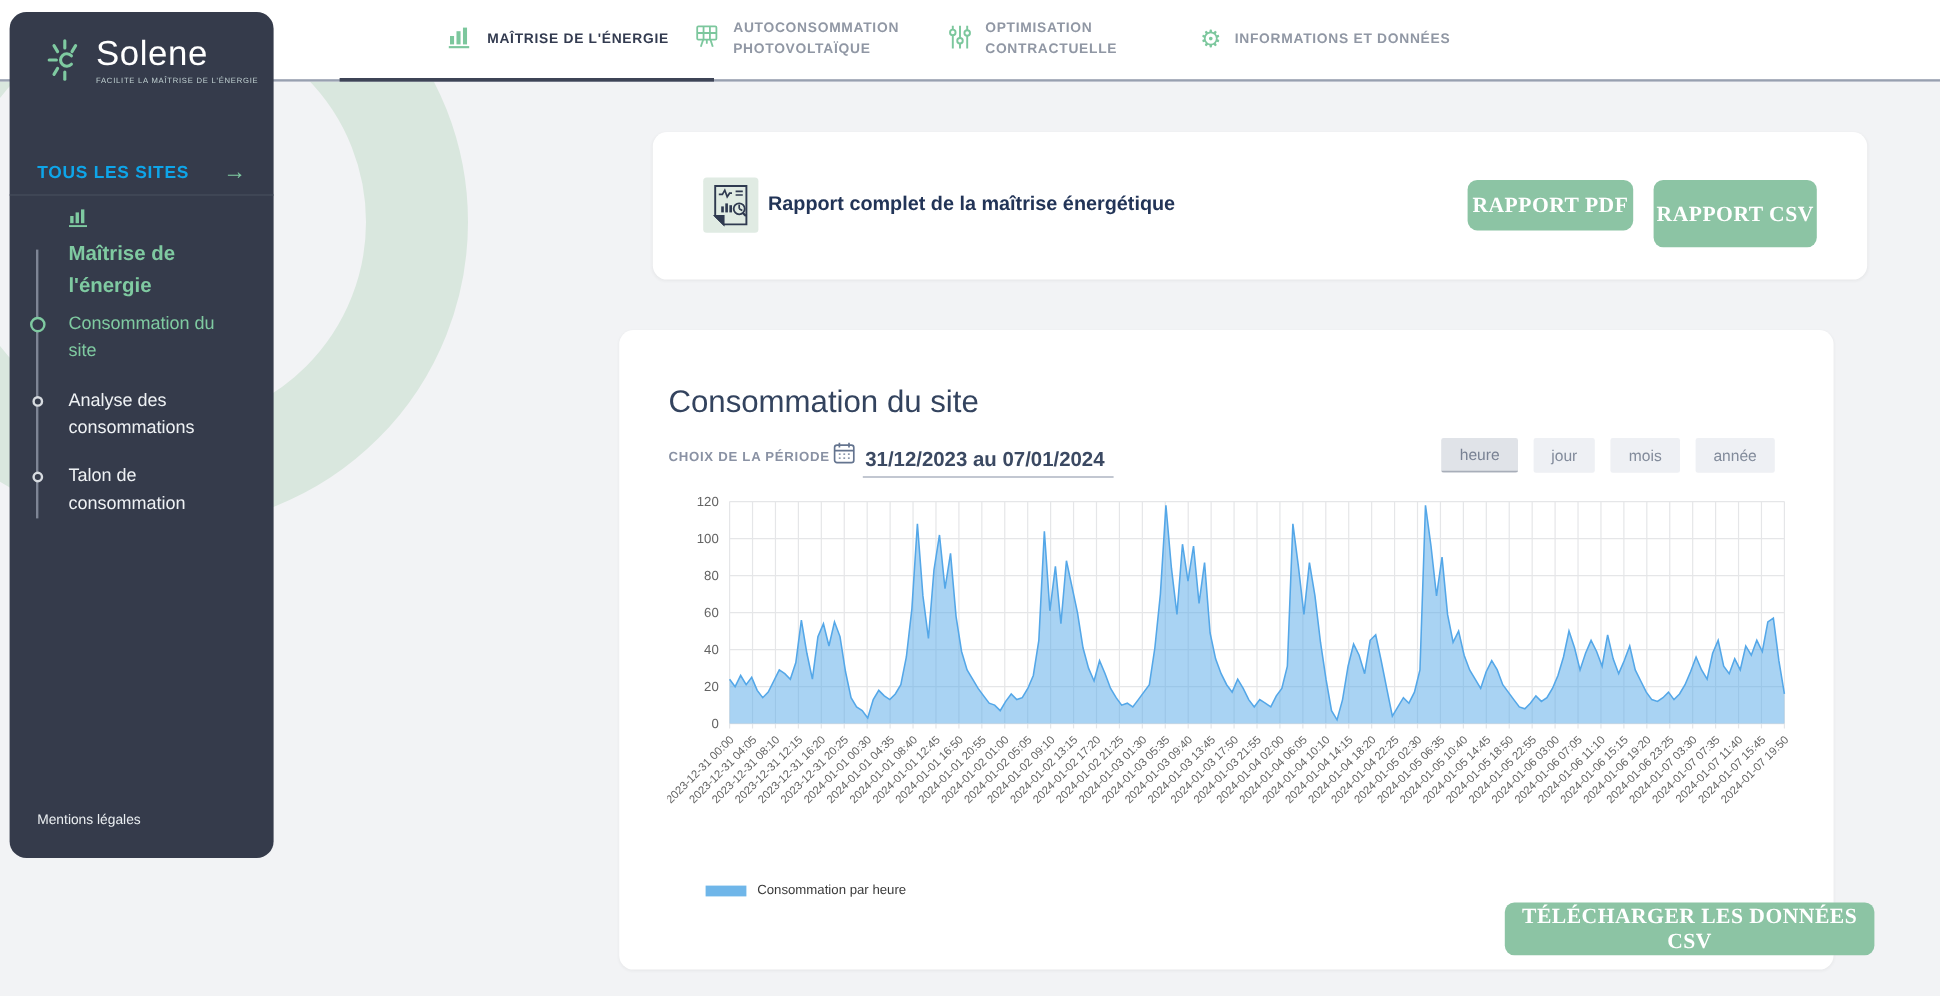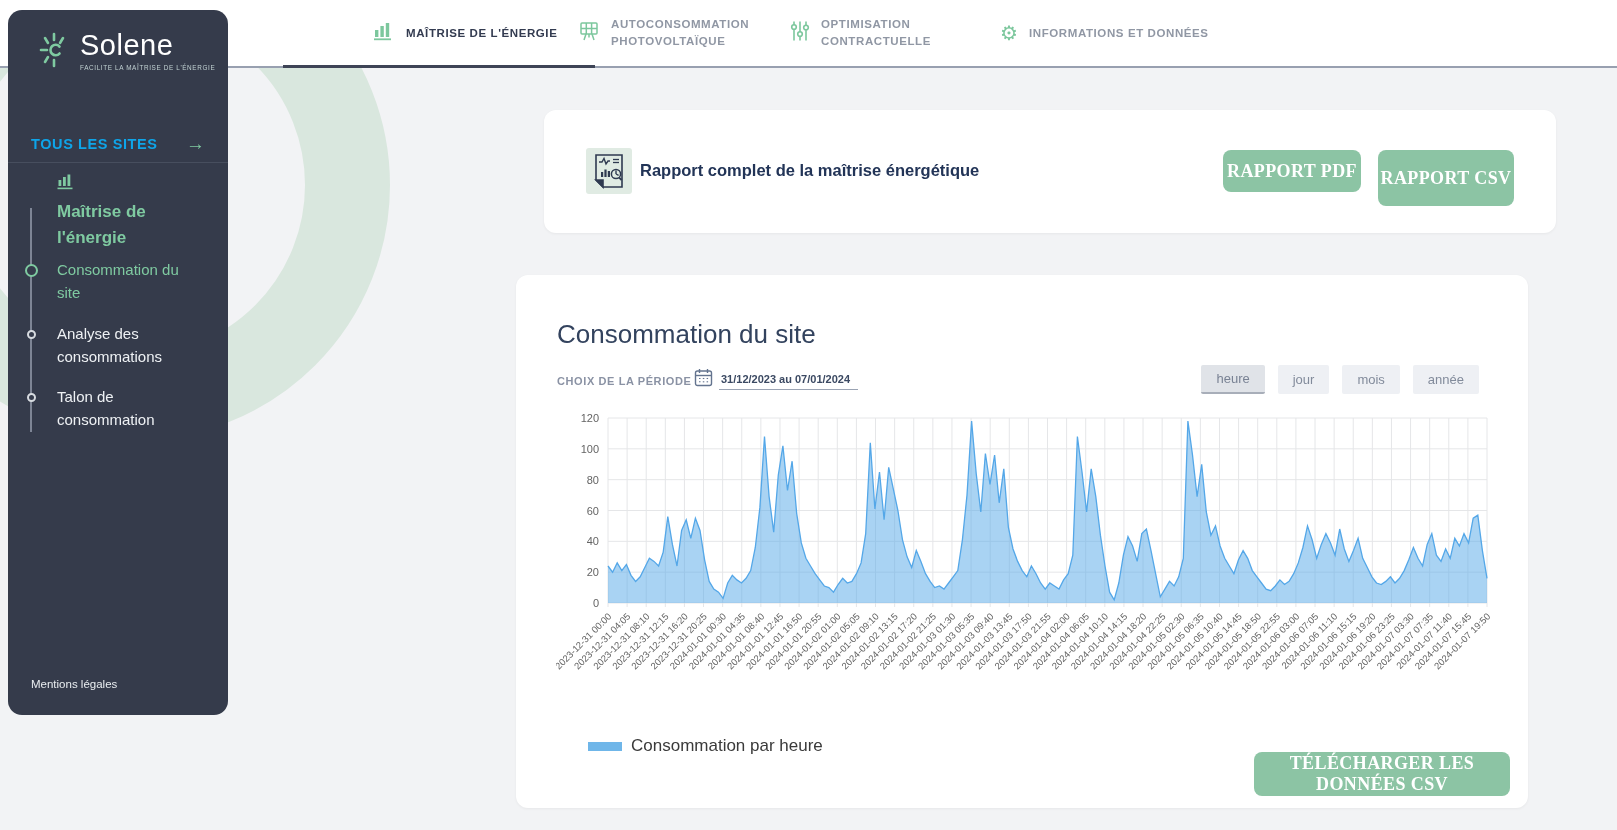"31/12/2023 au 07/01/2024" .period-value { font-size: 11px -> 17px }
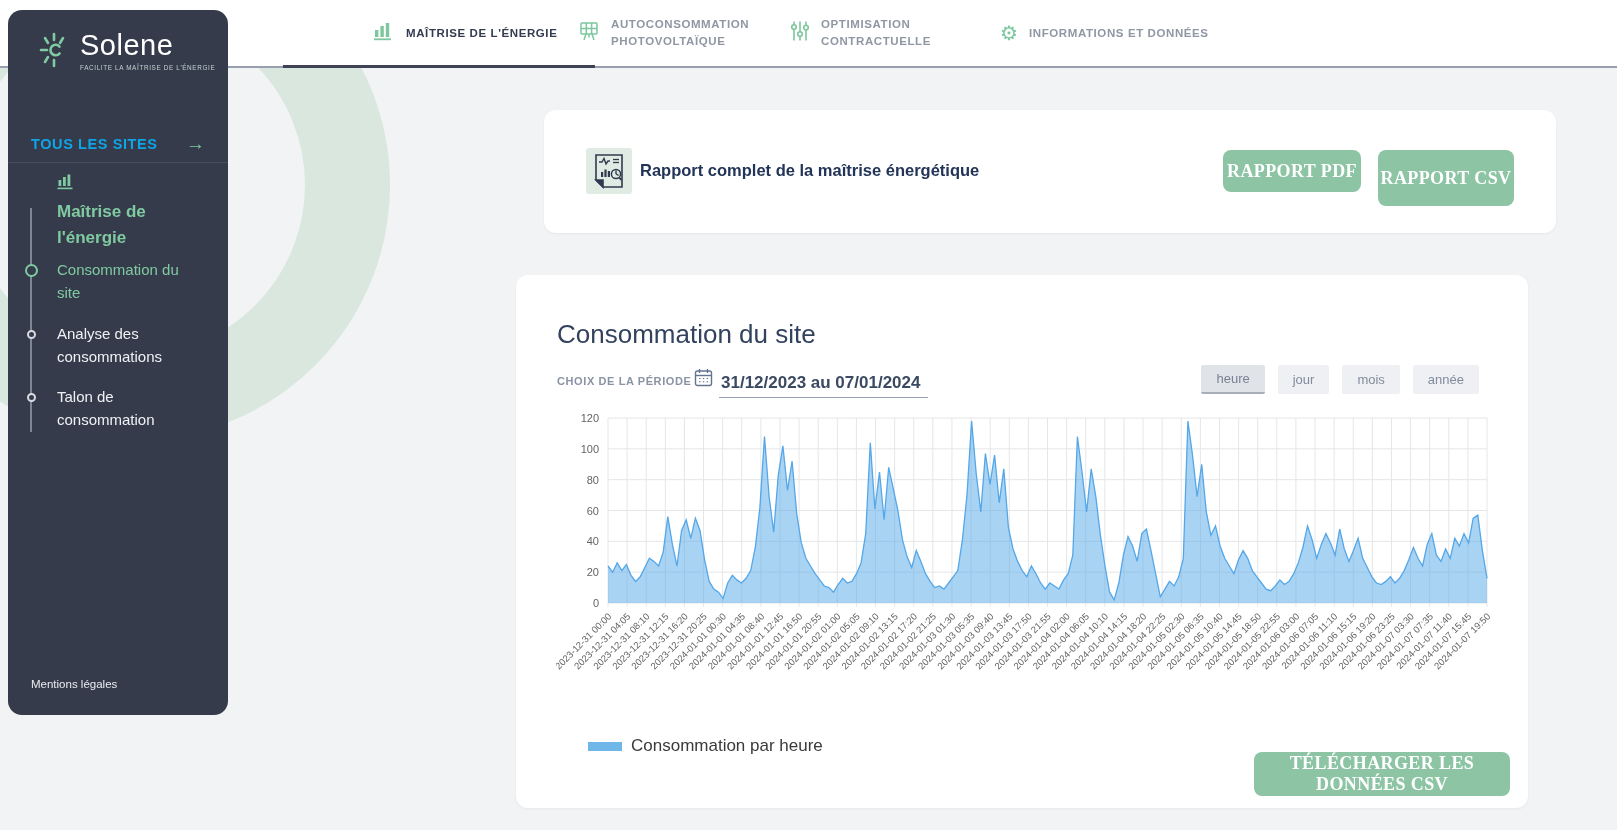"Consommation par heure" .legend-label { font-size: 17px -> 11px }
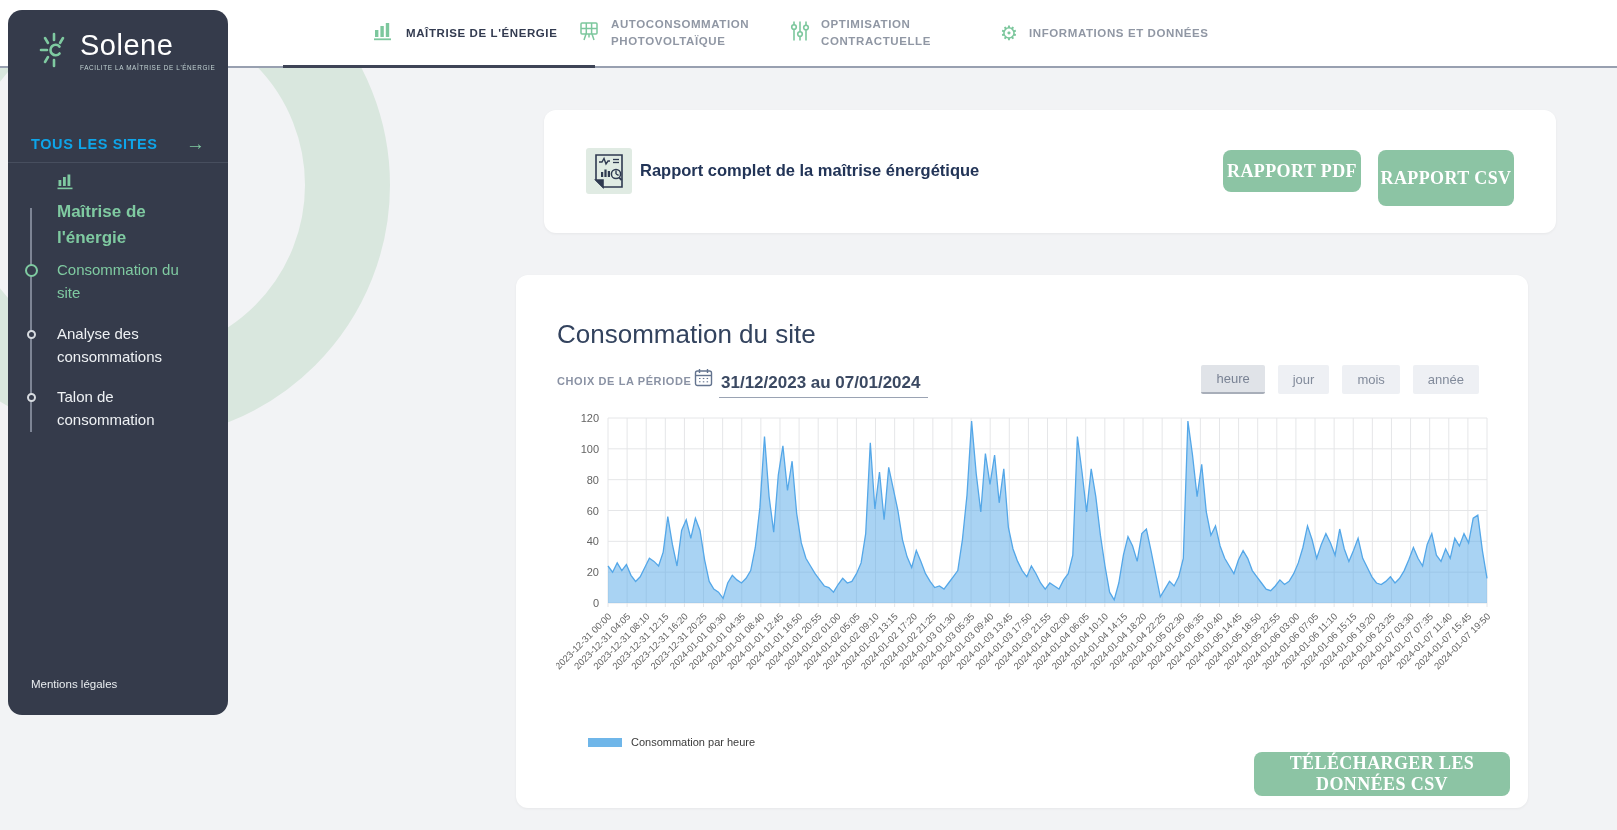"TÉLÉCHARGER LES DONNÉES CSV" .btn-download { width: 256px -> 308px }
